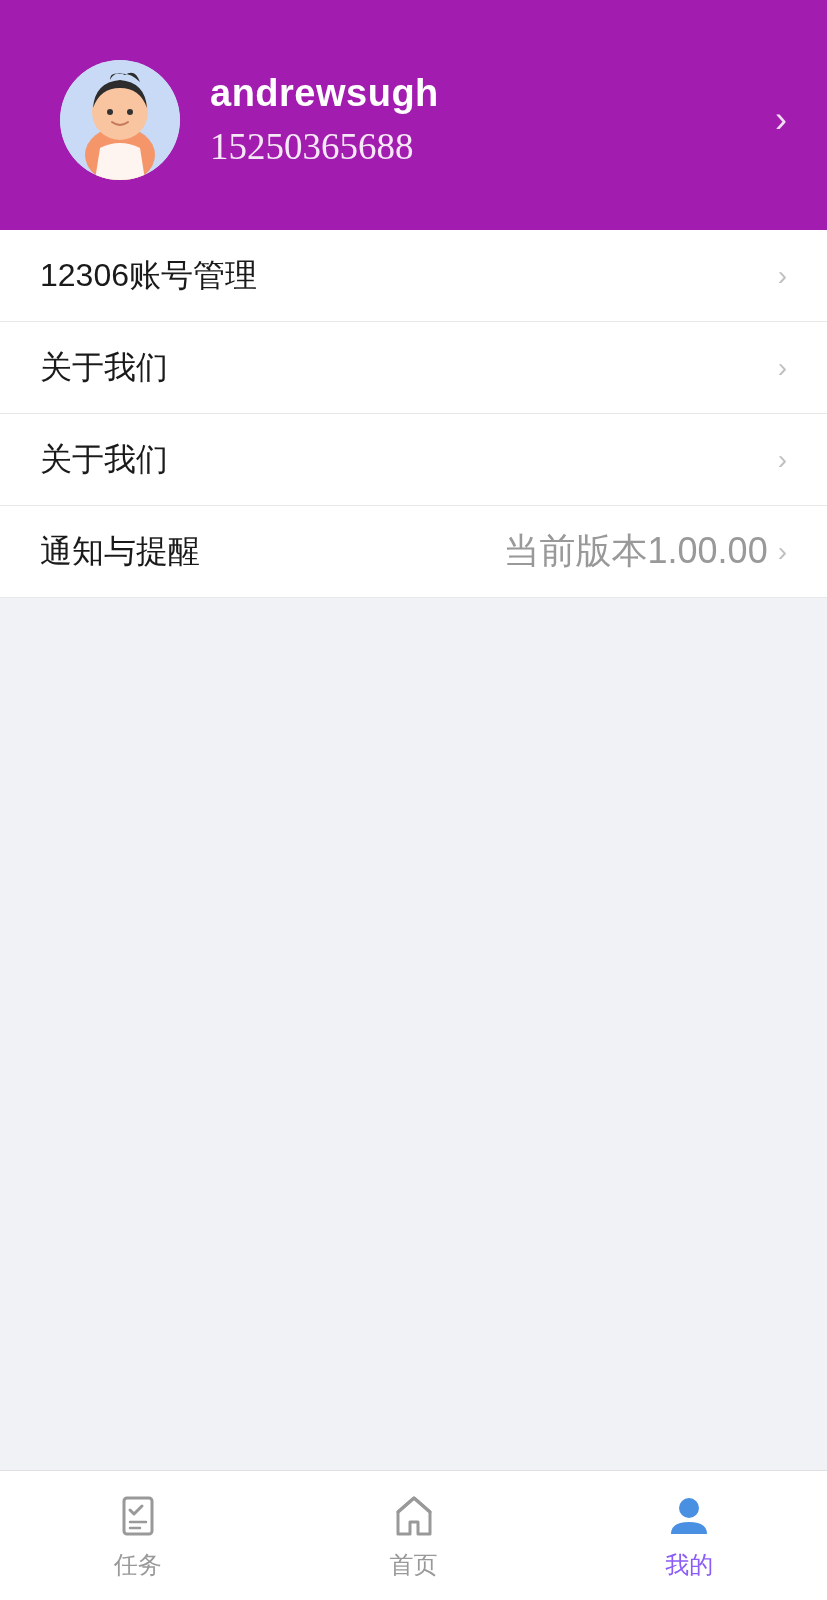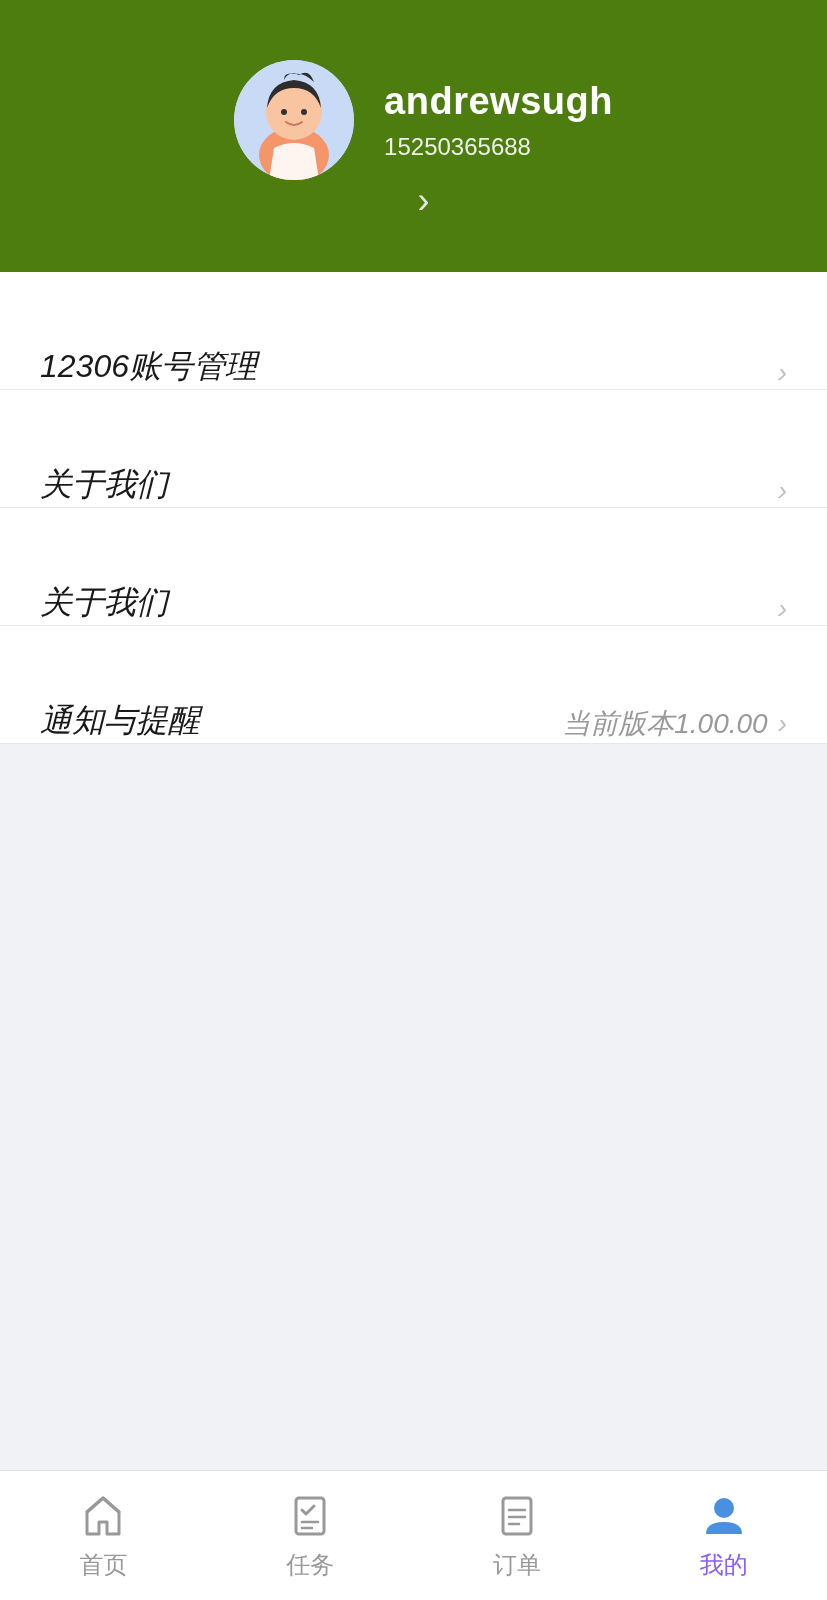"andrewsugh" .profile-header { background: #4d7c0f -> #a21caf; flex-direction: column -> none }
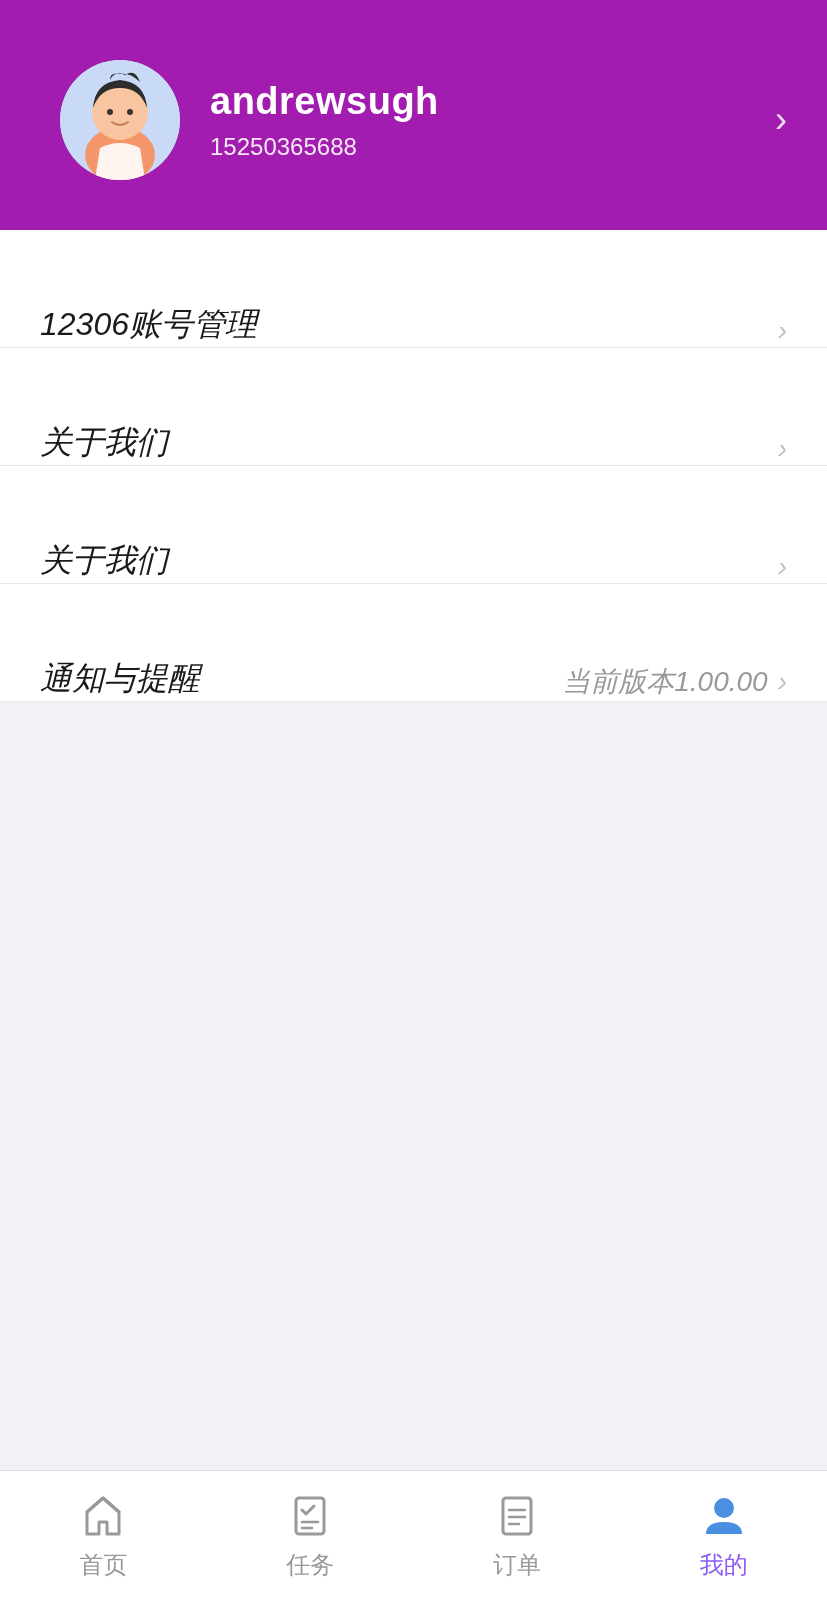"15250365688" .profile-phone { font-family: none -> Liberation Serif, serif; font-size: 24px -> 37px }
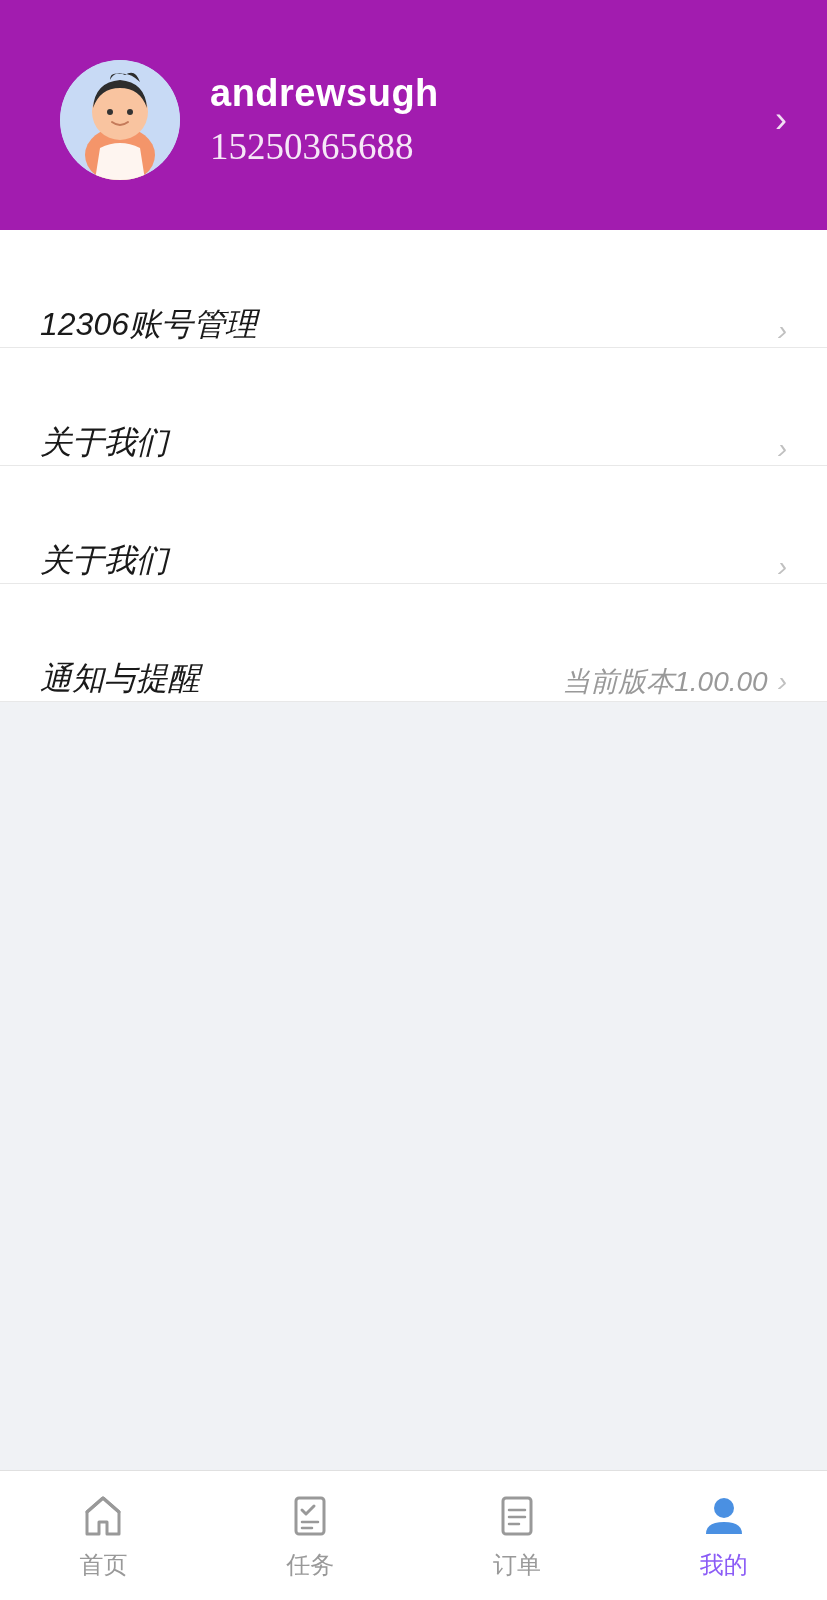"12306账号管理" .menu-item { align-items: flex-end -> center; font-style: italic -> none; height: 118px -> 92px }
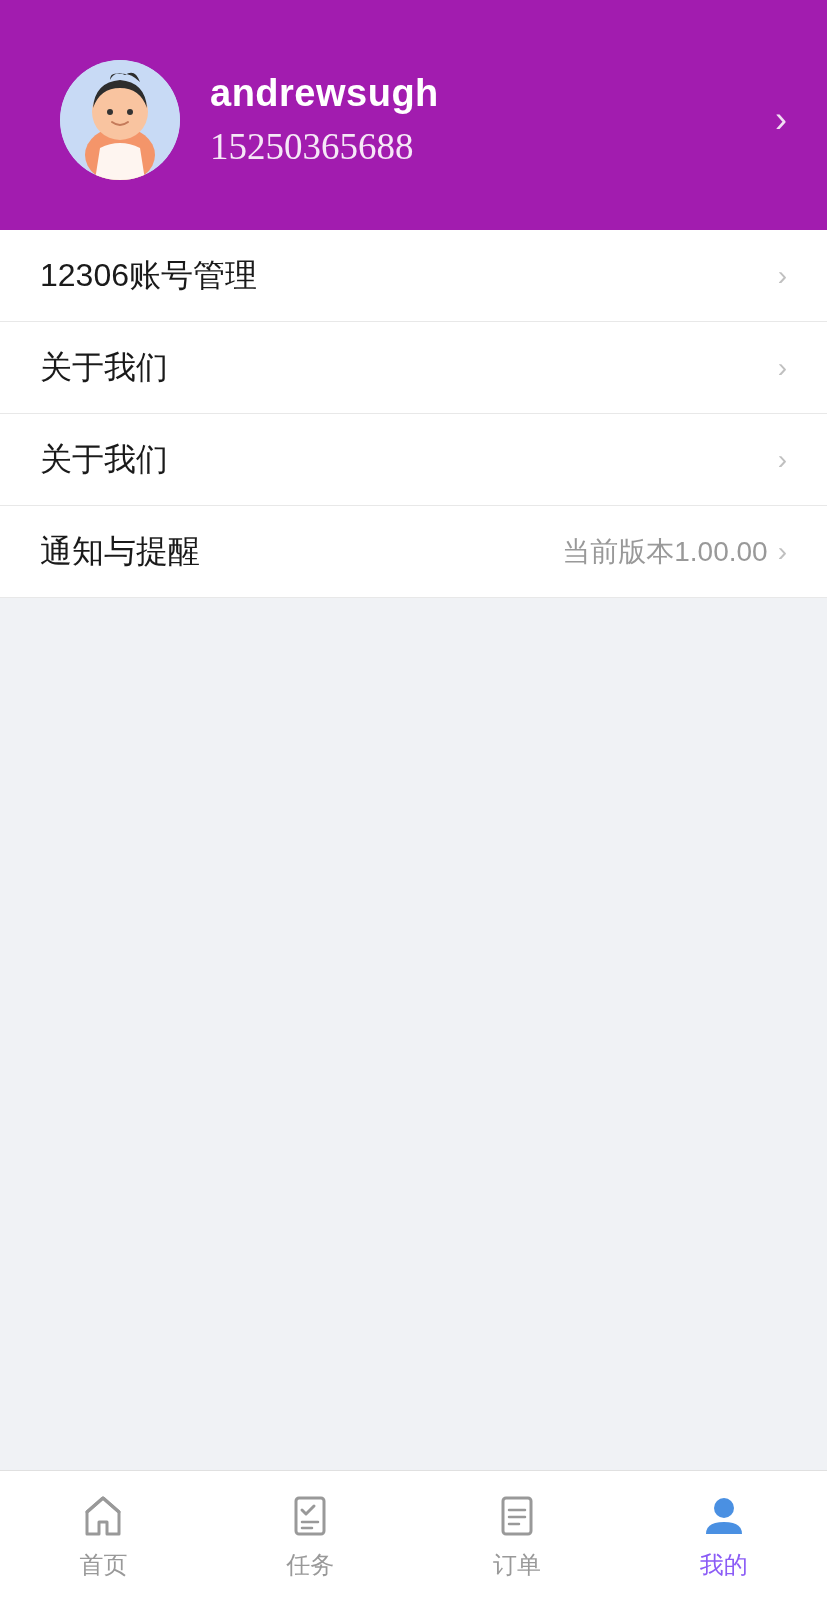"当前版本1.00.00" .menu-item-value { font-size: 28px -> 36px }
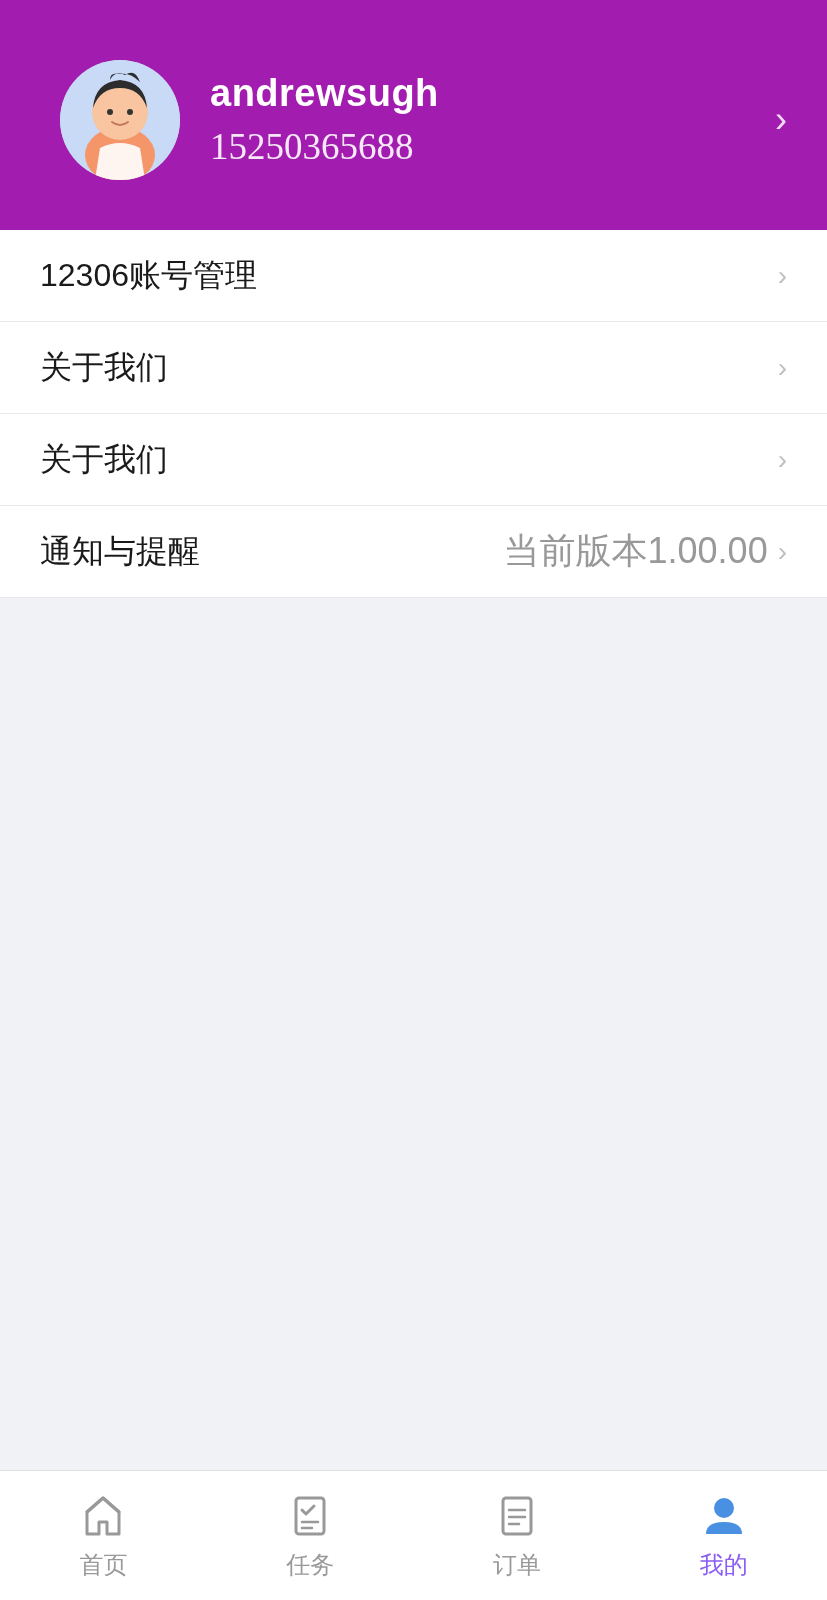"首页" div.nav-item { order: before "任务" -> after "任务" }
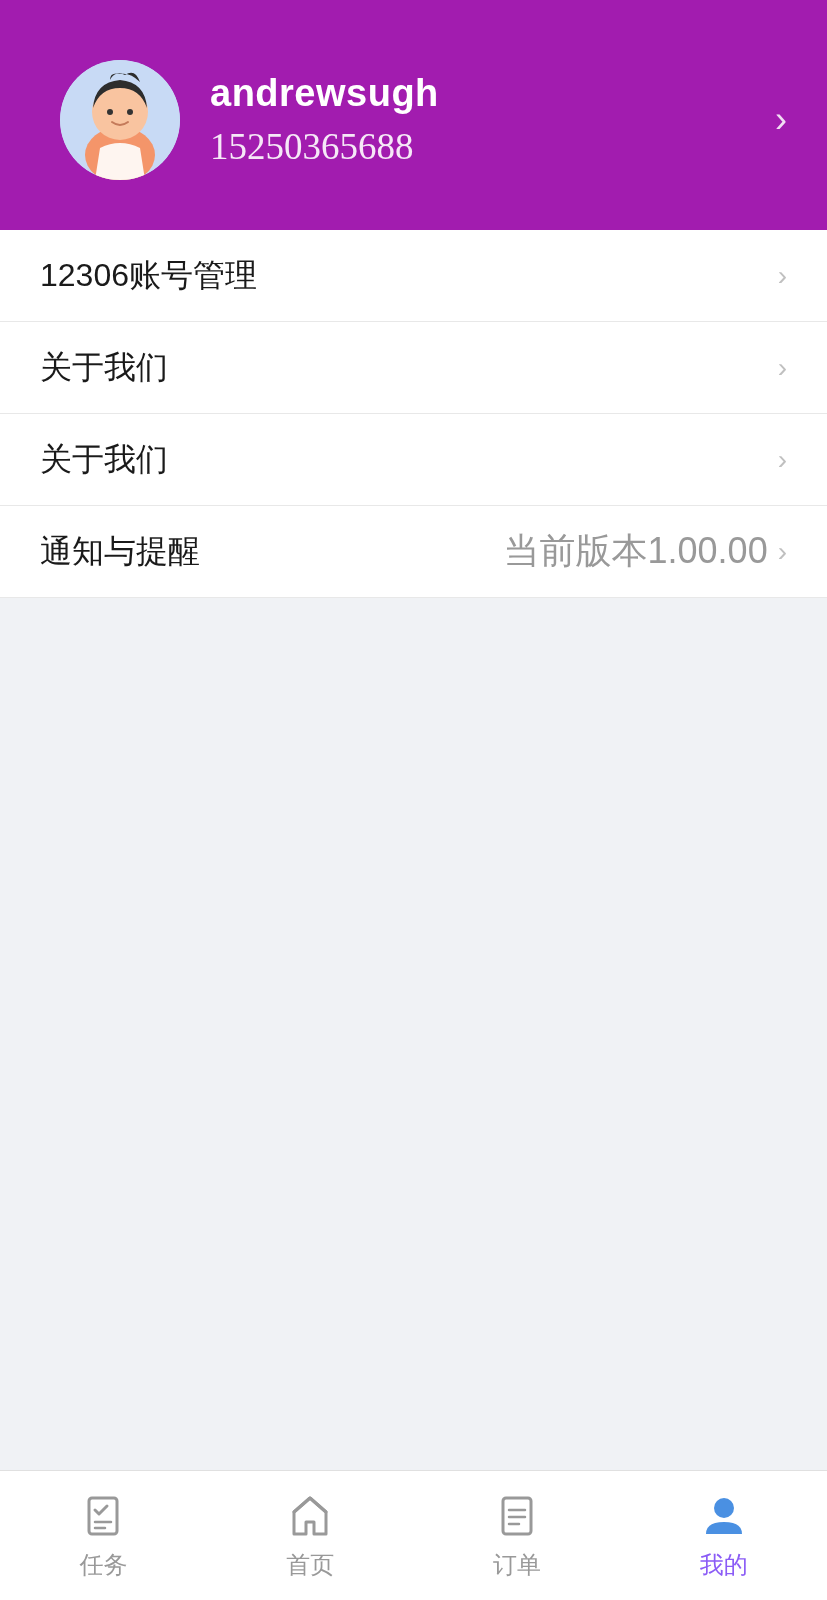"订单" div.nav-item { html: <div> <div> <svg> <rect></rect> <line></line> <line></line> <line></line> </svg> </div> <span>订单</span> </div> -> none }
